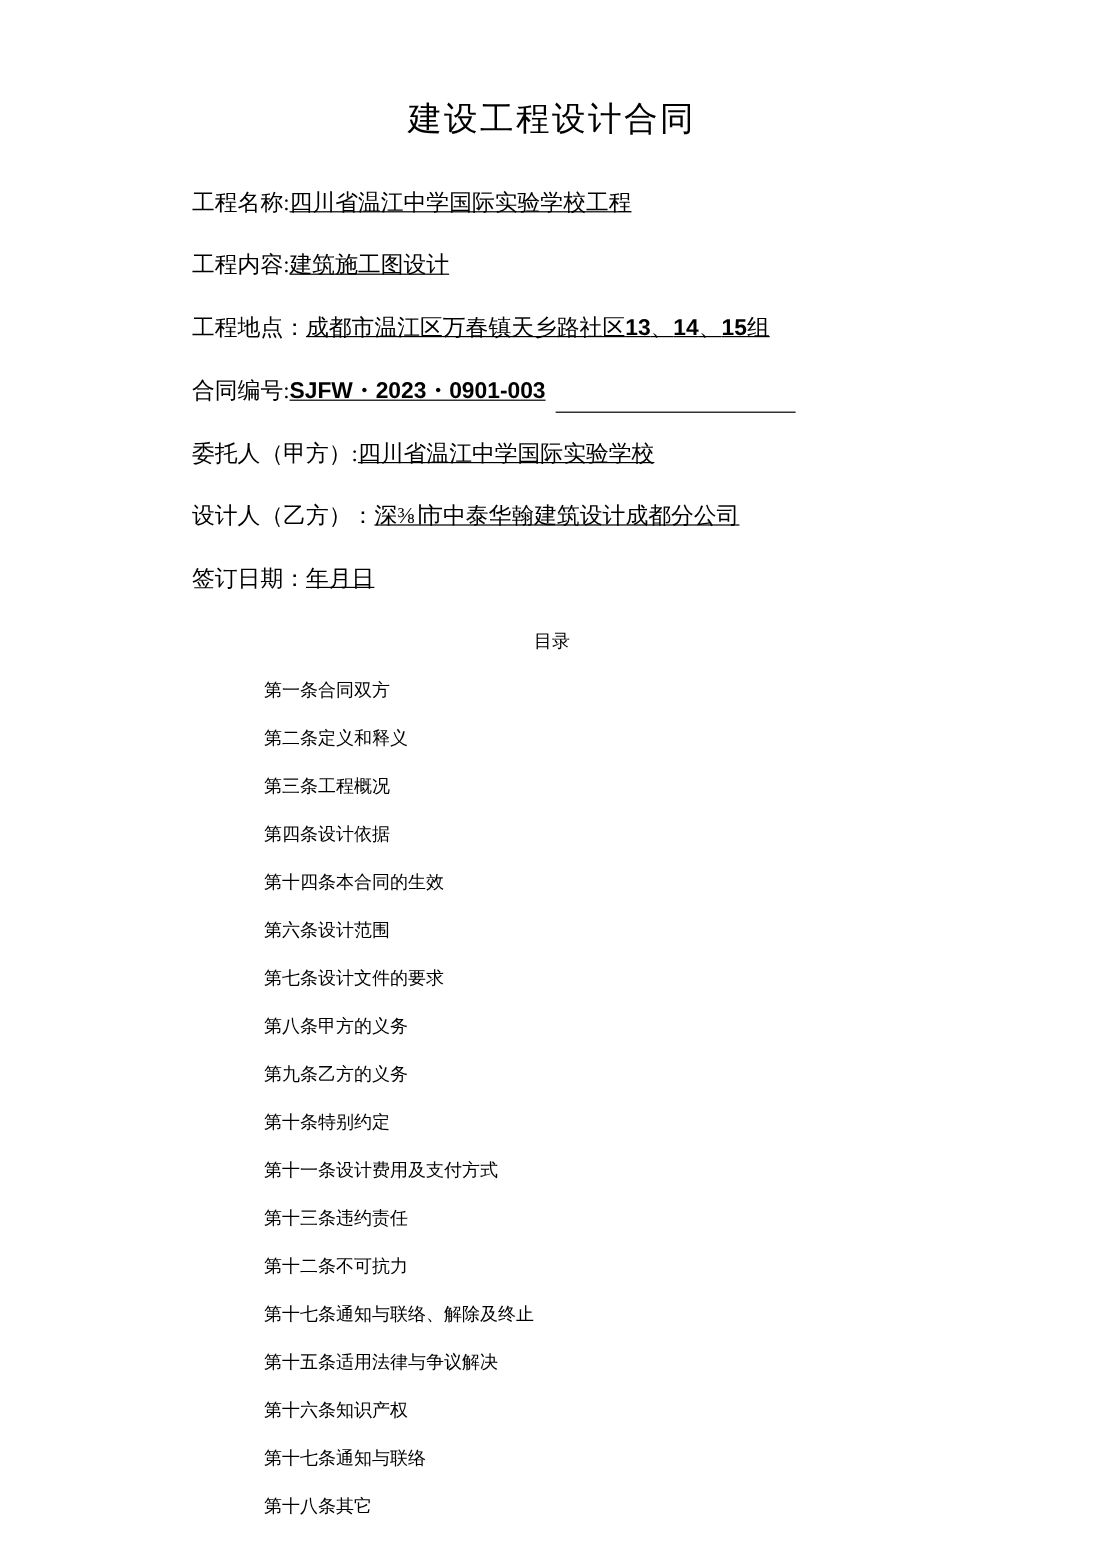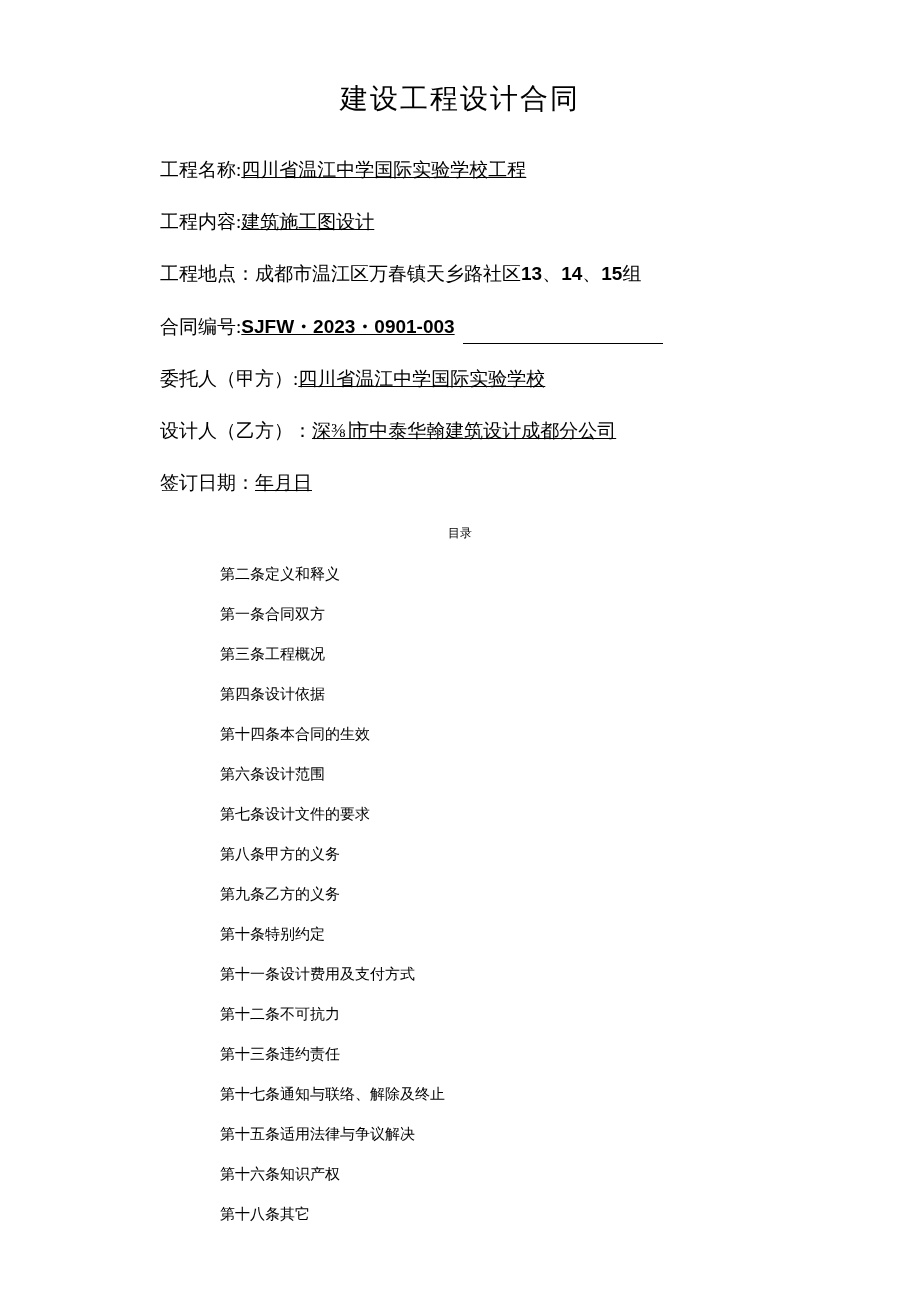"成都市温江区万春镇天乡路社区13、14、15组" .mixed-value { text-decoration: none -> underline }
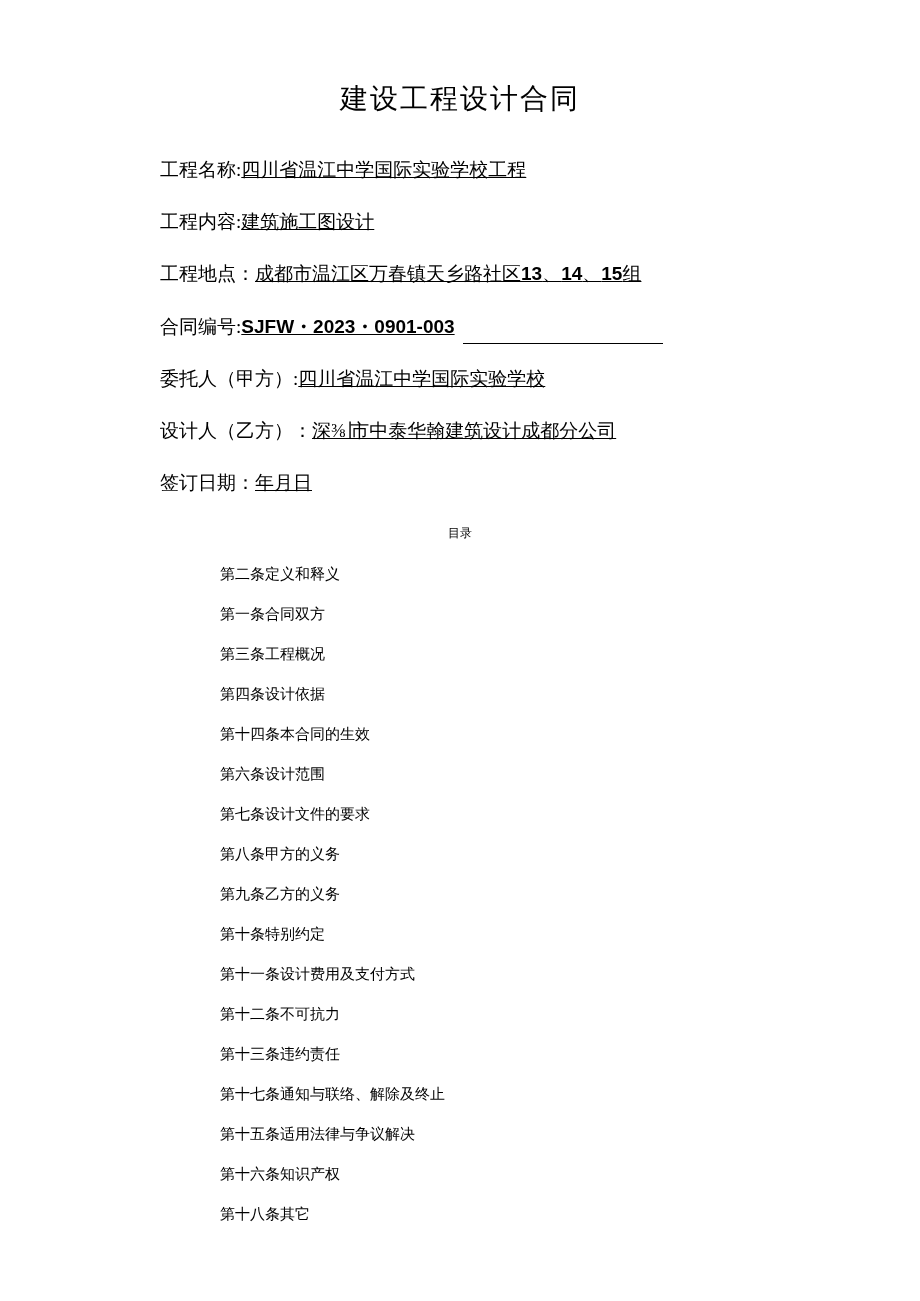"目录" .toc-header { font-size: 12px -> 15px }
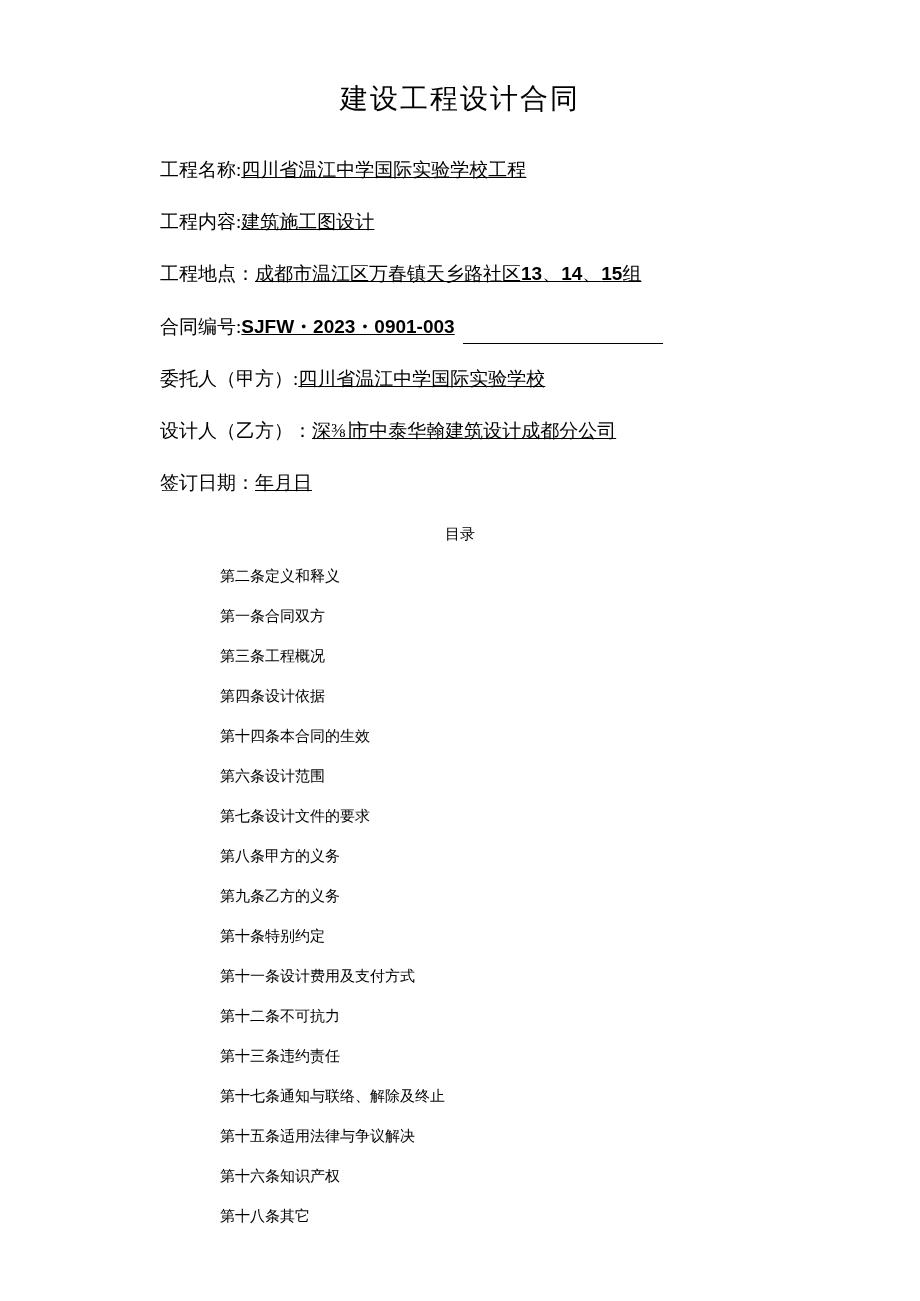"第二条定义和释义" div.toc-item { order: before "第一条合同双方" -> after "第一条合同双方" }
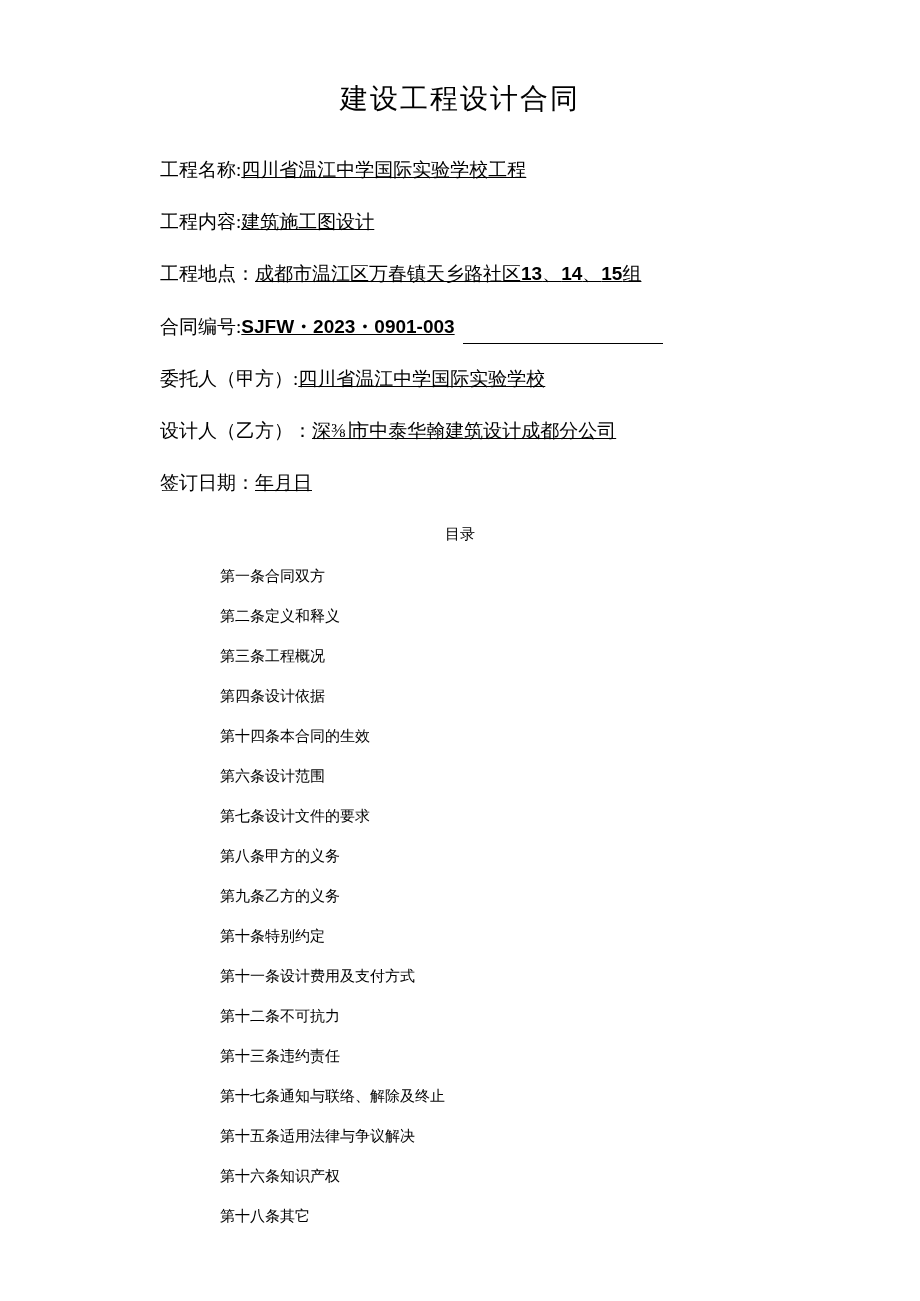"第十二条不可抗力" div.toc-item { order: before "第十三条违约责任" -> after "第十三条违约责任" }
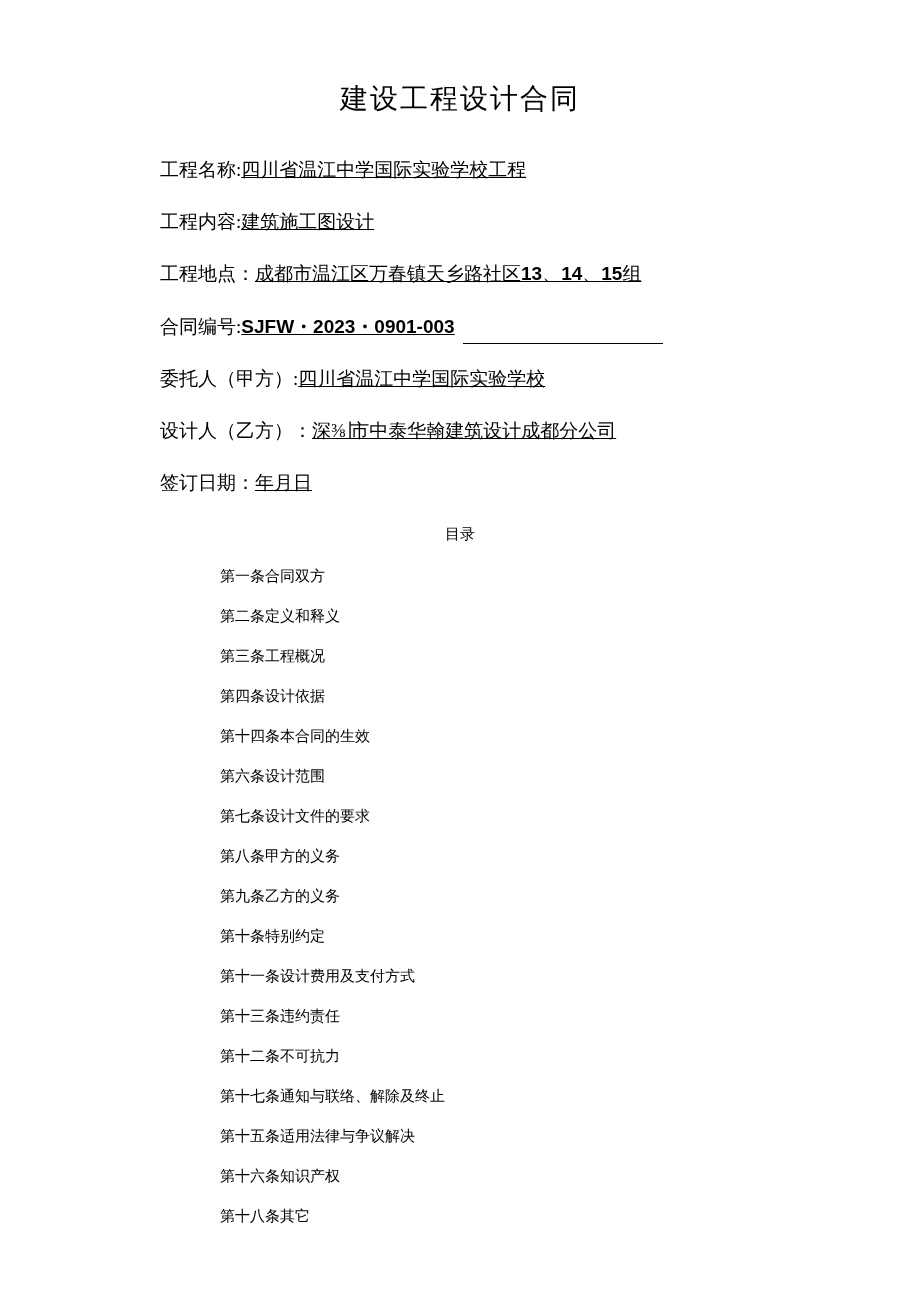"第十七条通知与联络" div.toc-item { html: none -> <div>第十七条通知与联络</div> }
